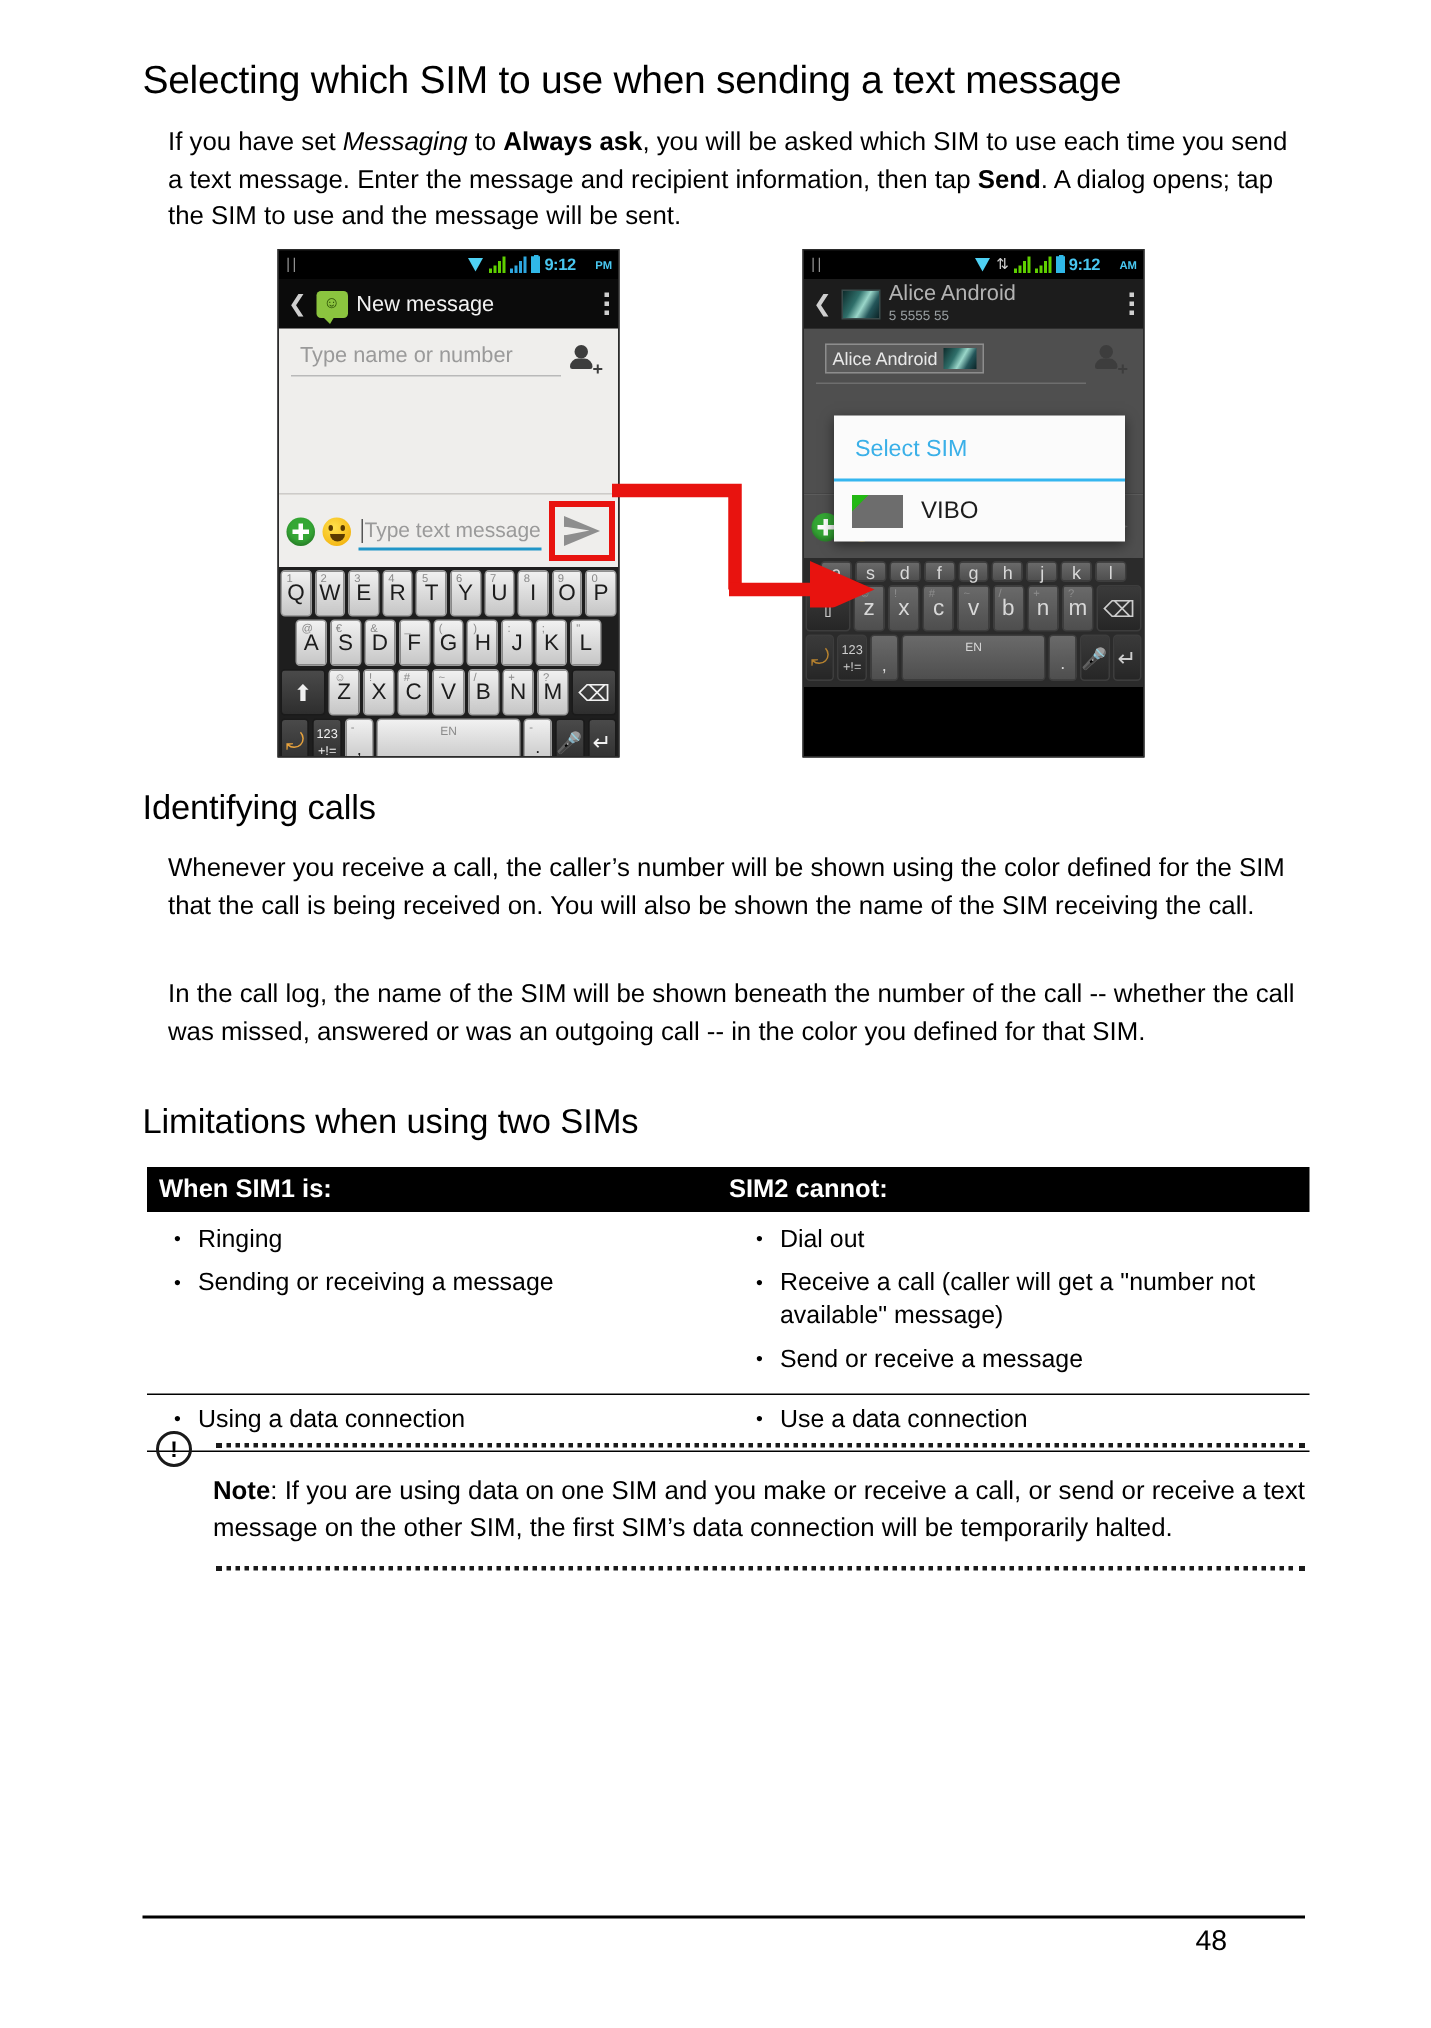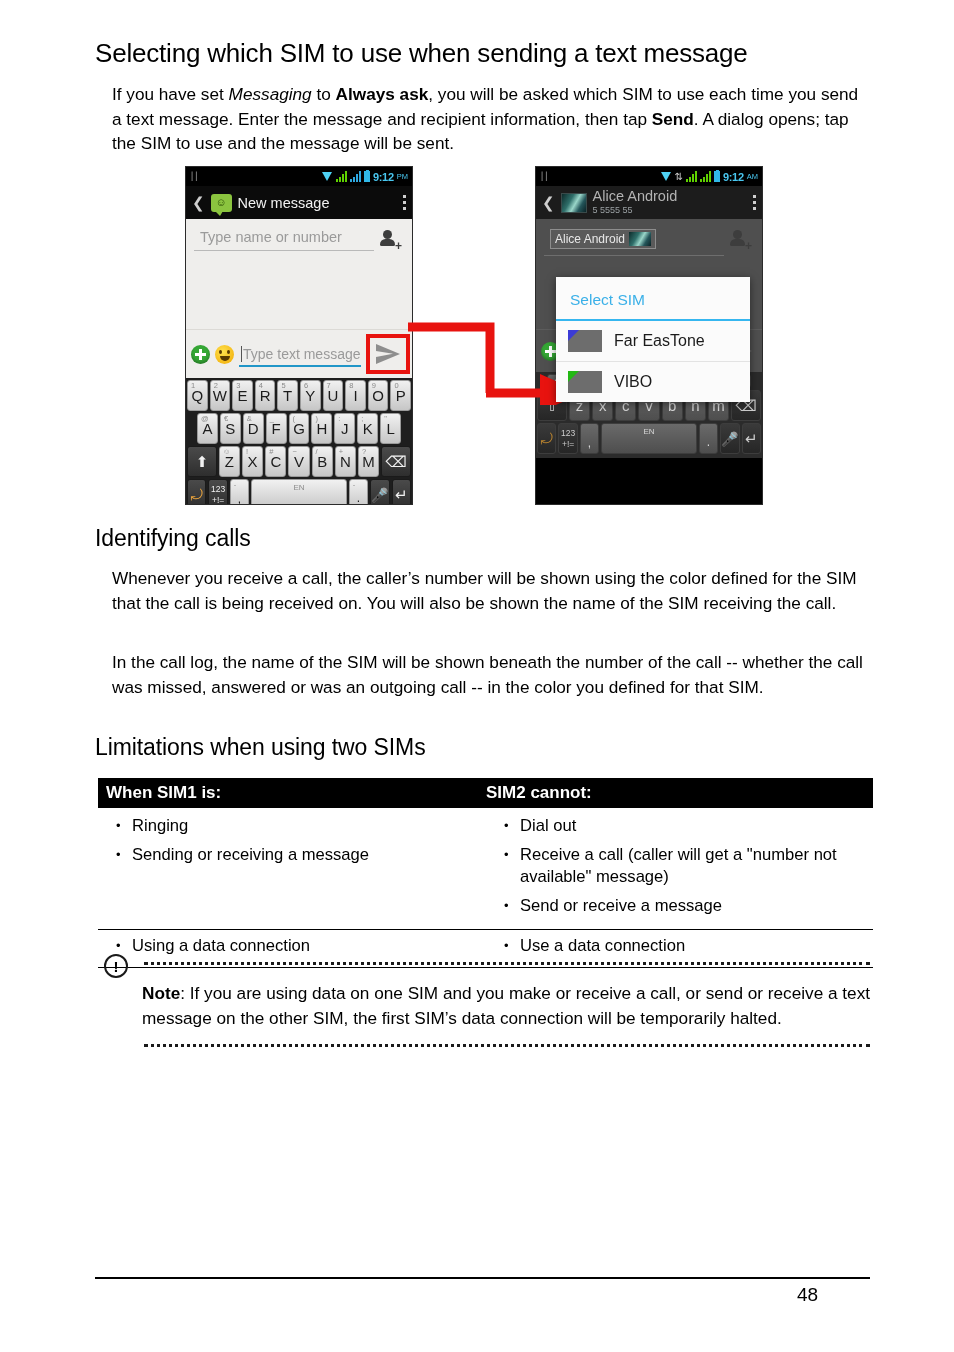"PM" .sb-ampm { font-weight: normal -> bold; margin-left: 0 -> 10px }
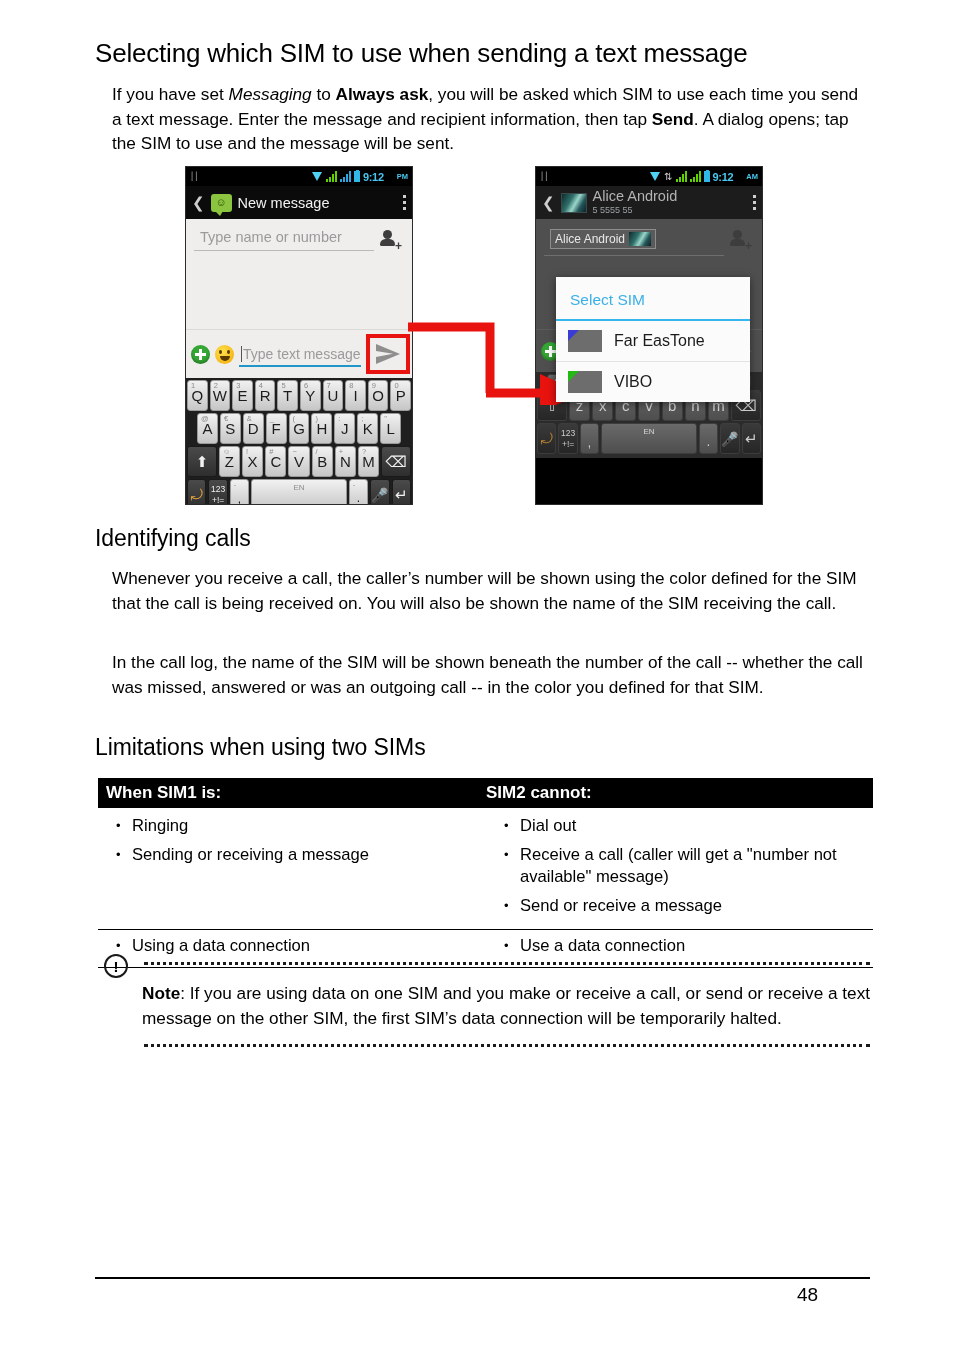"Far EasTone" div.sim-item { html: <div> <span> <span></span> </span> <span>Far EasTone</span> </div> -> none }
